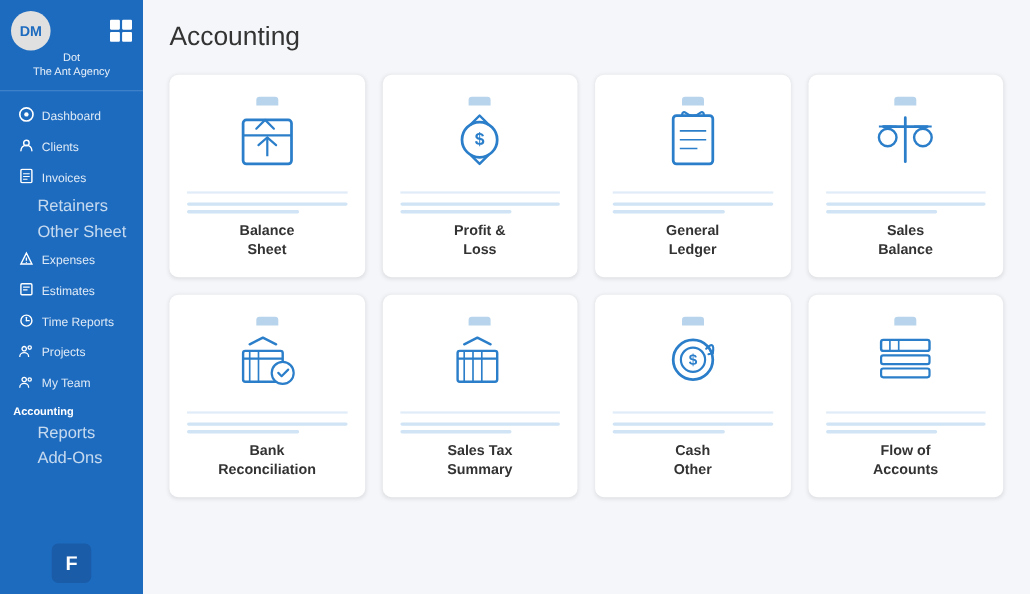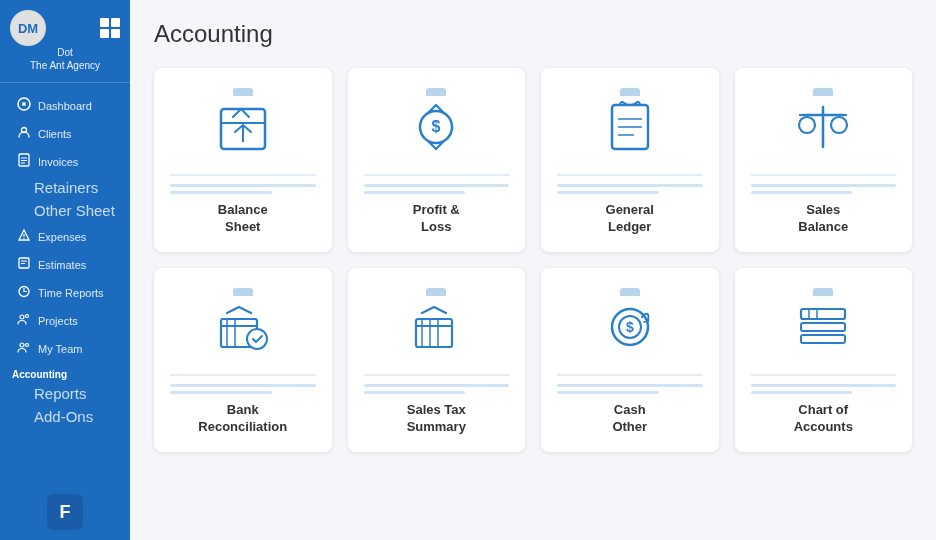"Chart of" span { text: Chart -> Flow }
